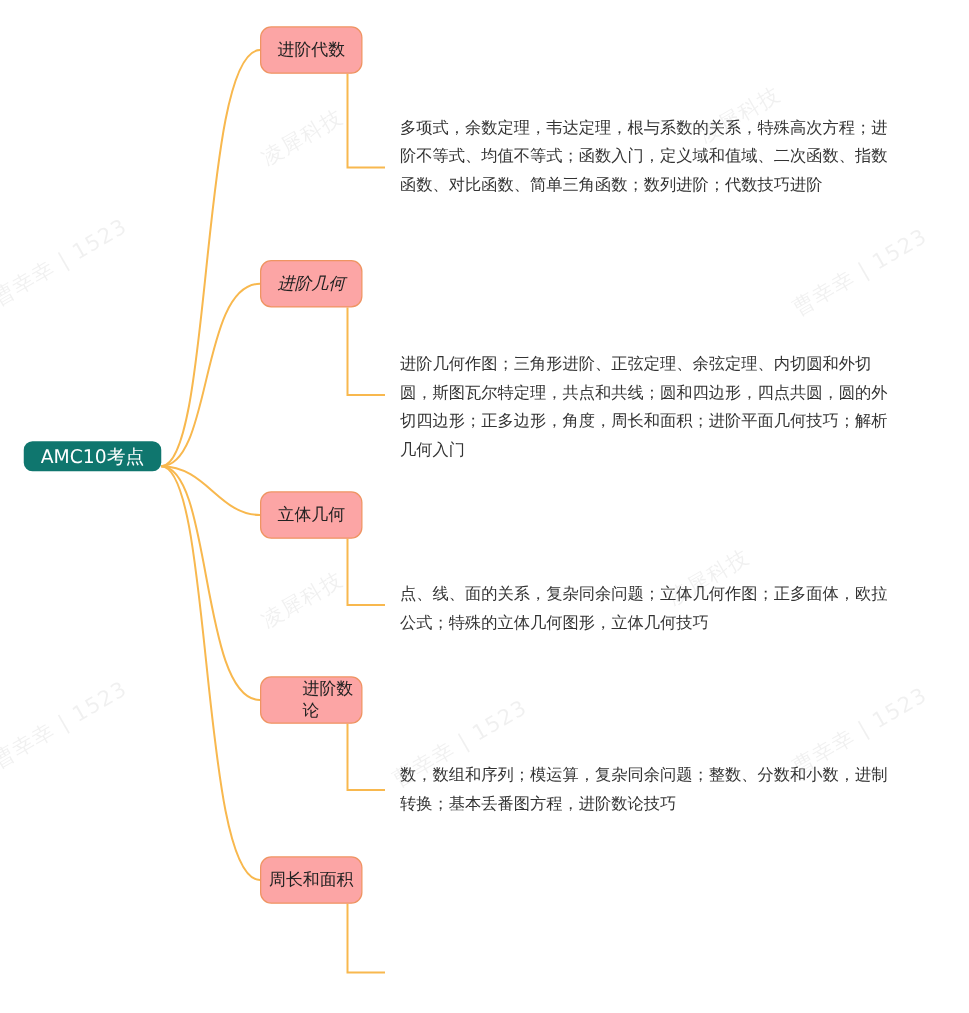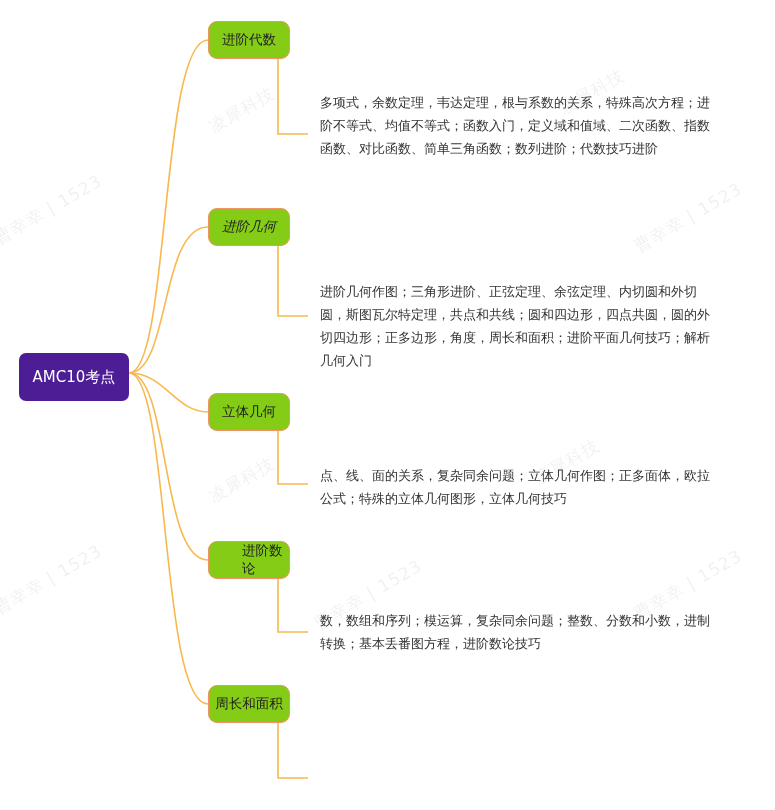"进阶代数" .branch { background: #84cc16 -> #fca5a5 }
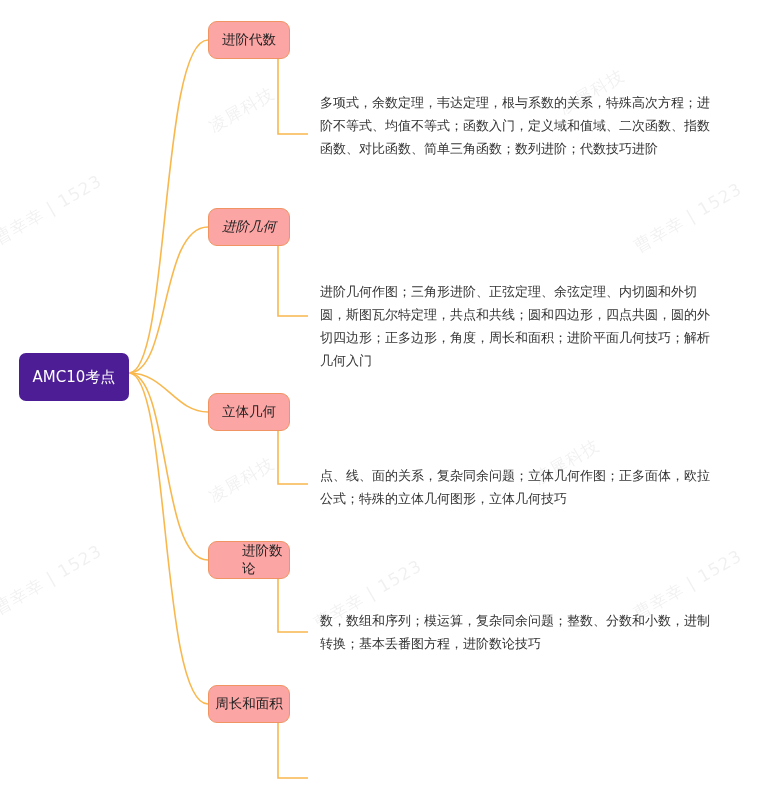"AMC10考点" .root { background: #4c1d95 -> #0f766e; height: 48px -> 24px }
